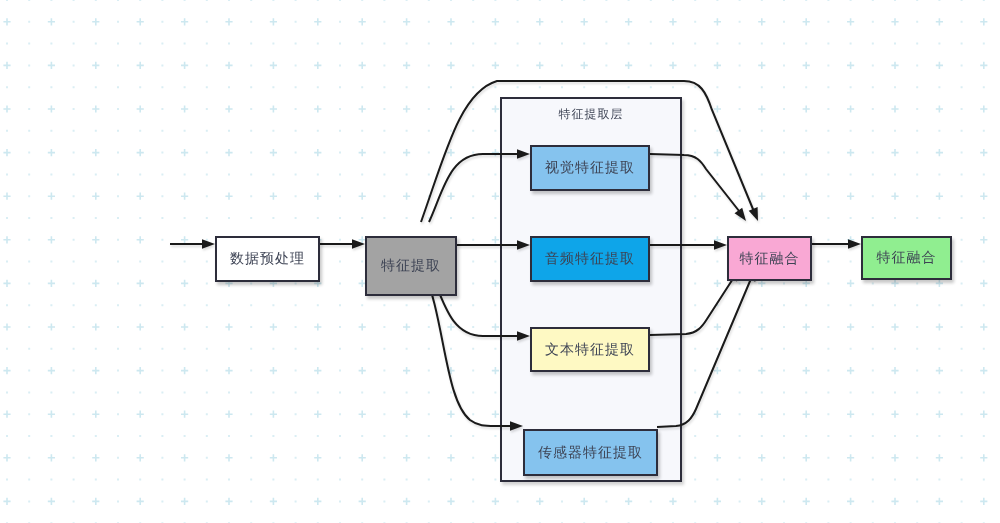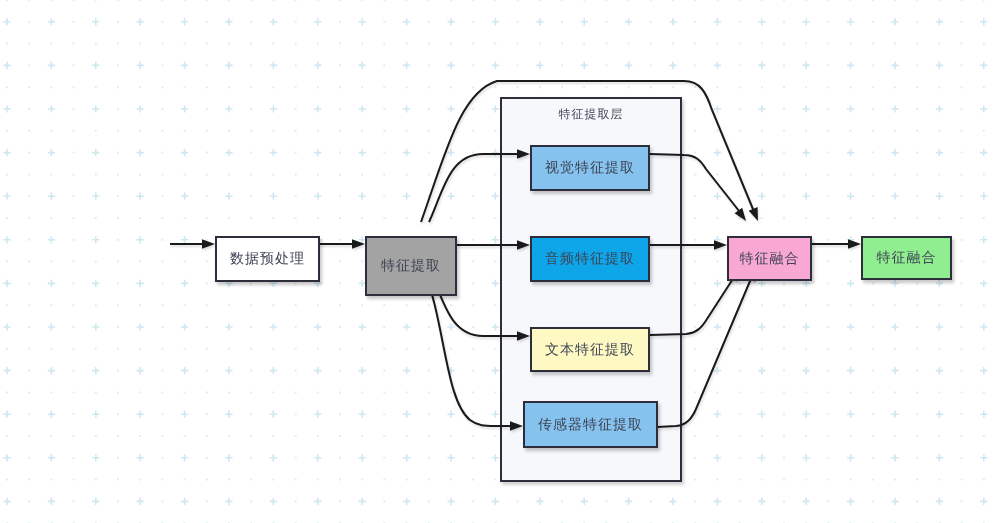"传感器特征提取" div.node { top: 387px -> 415px }
